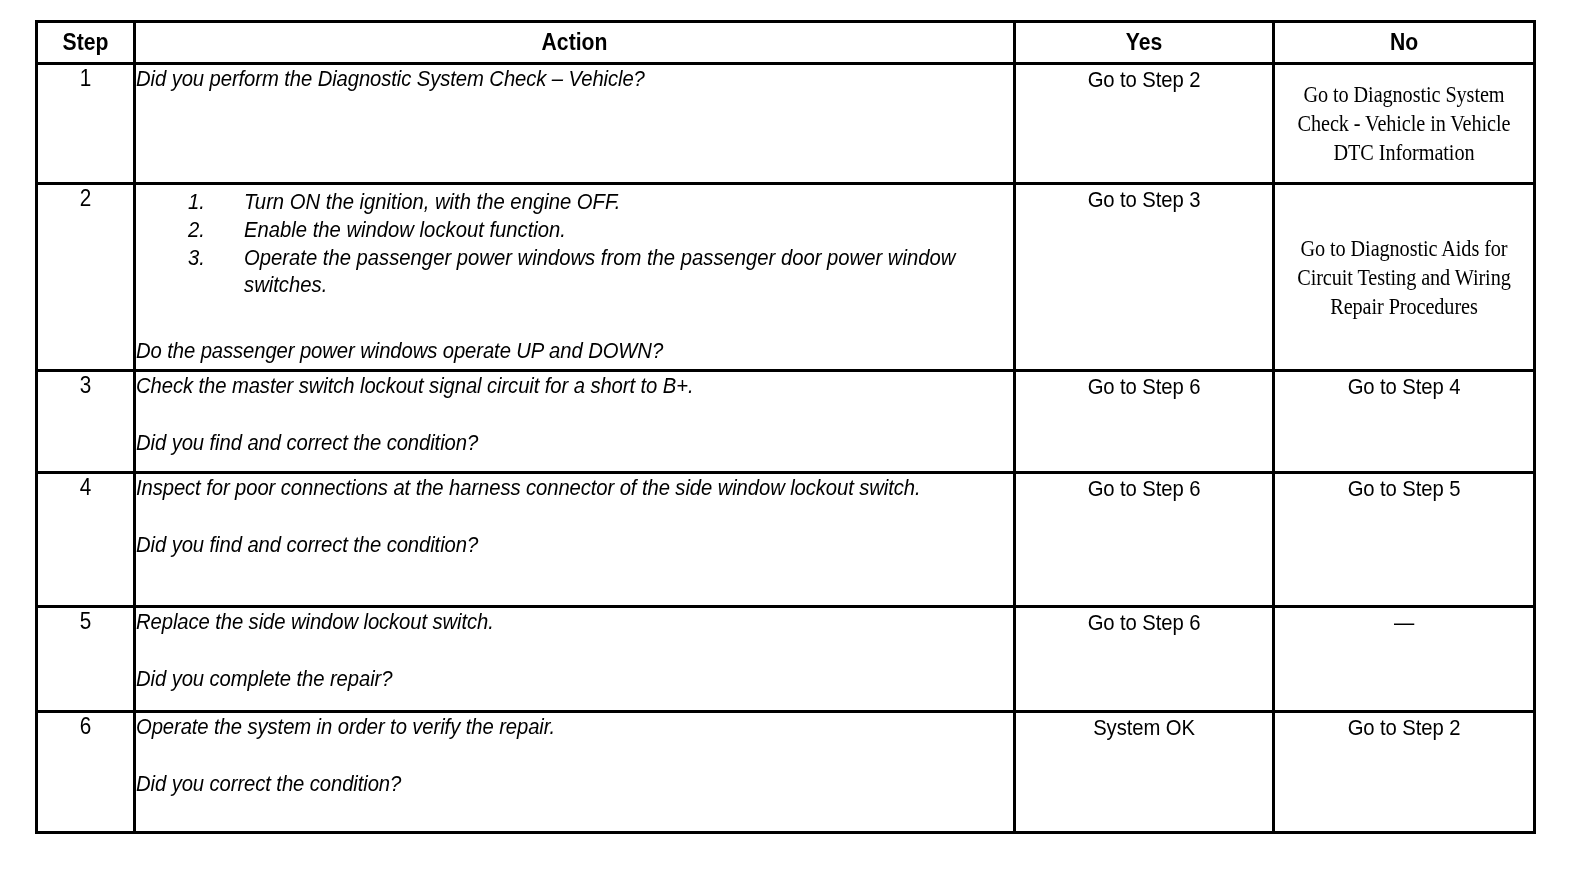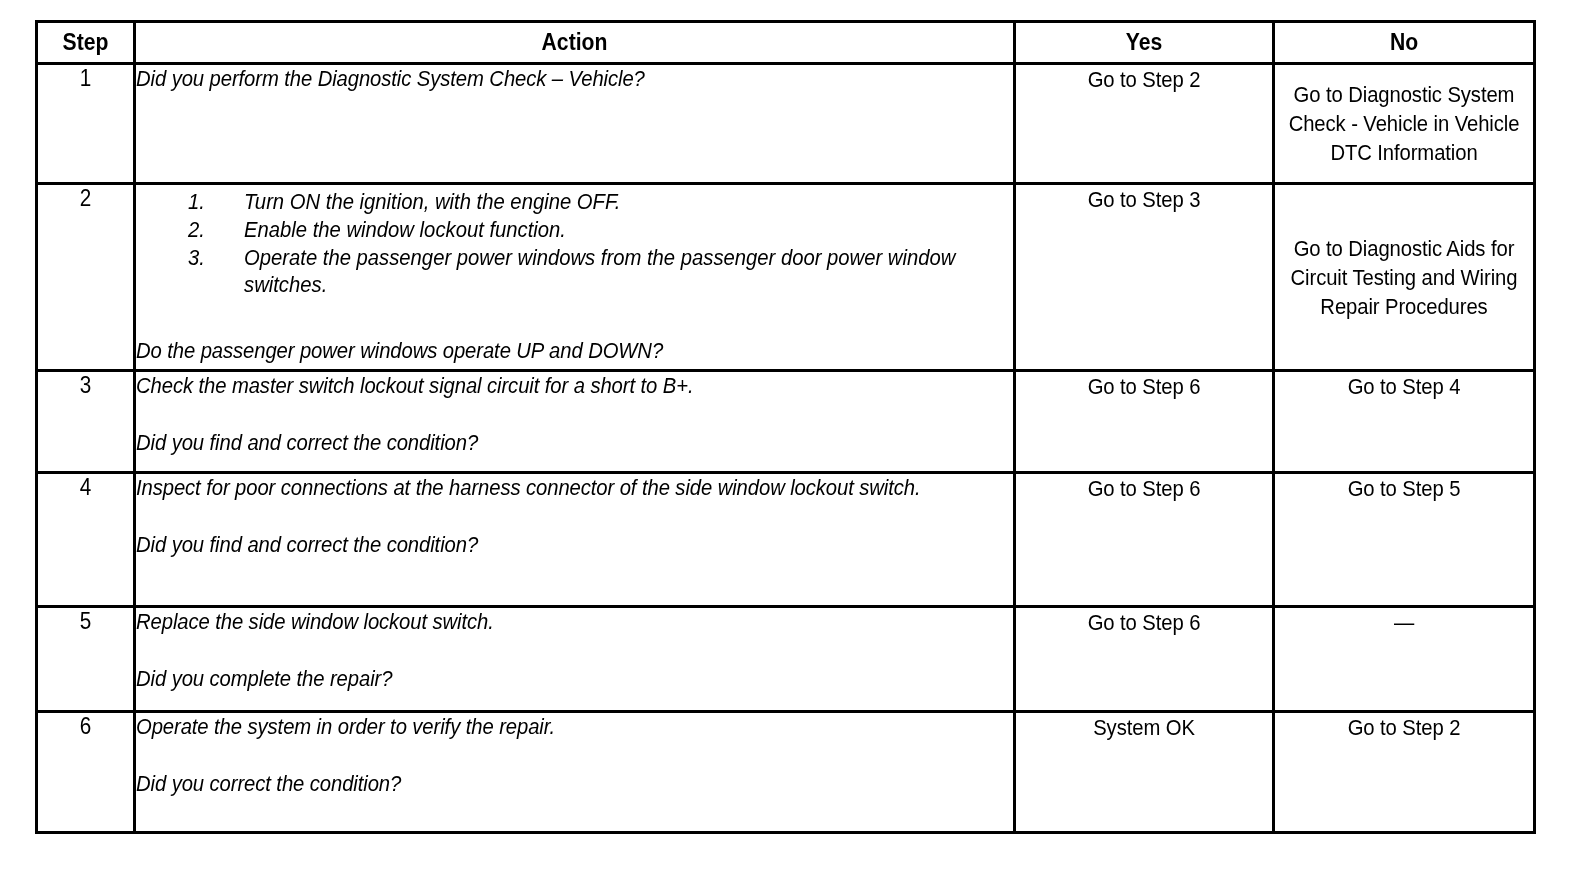"Go to Diagnostic System Check" td.yn-cell.mid { font-family: none -> Liberation Serif, serif }
